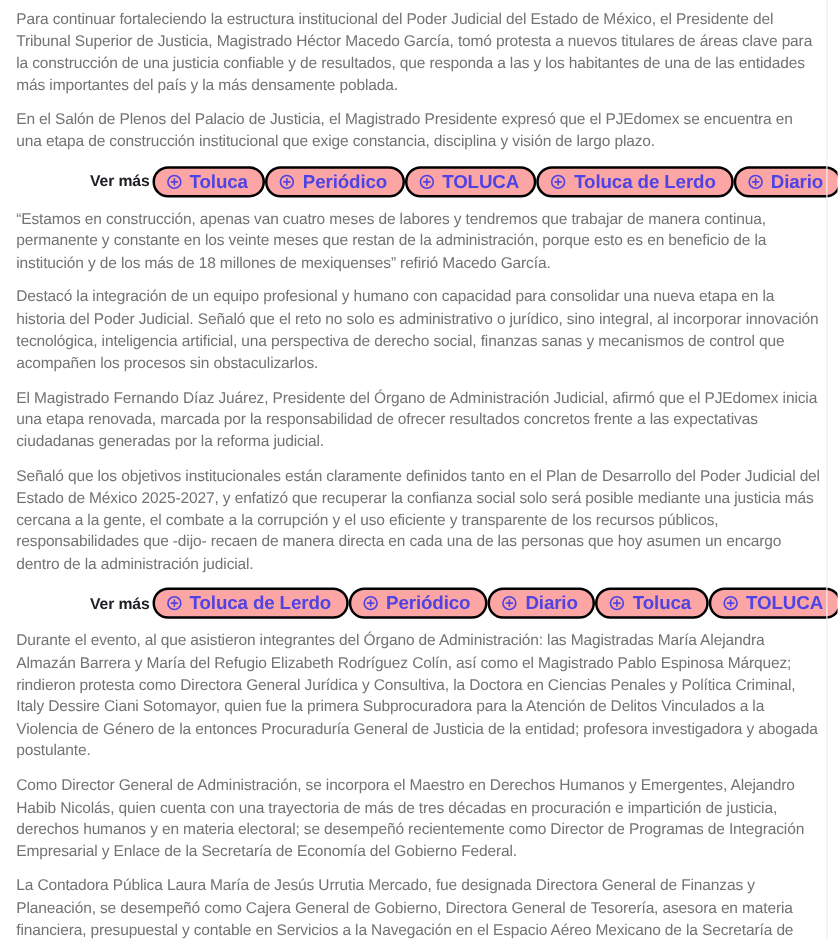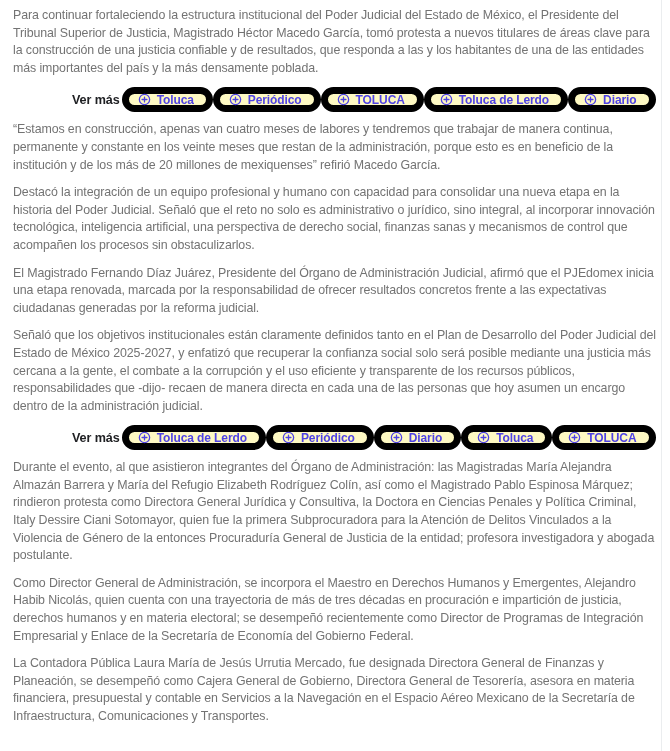"En el Salón de Plenos" p { html: none -> <p>En el Salón de Plenos del Palacio de Justicia, el Magistrado Presidente expresó que el PJEdomex se encuentra en una etapa de construcción institucional que exige constancia, disciplina y visión de largo plazo.</p> }
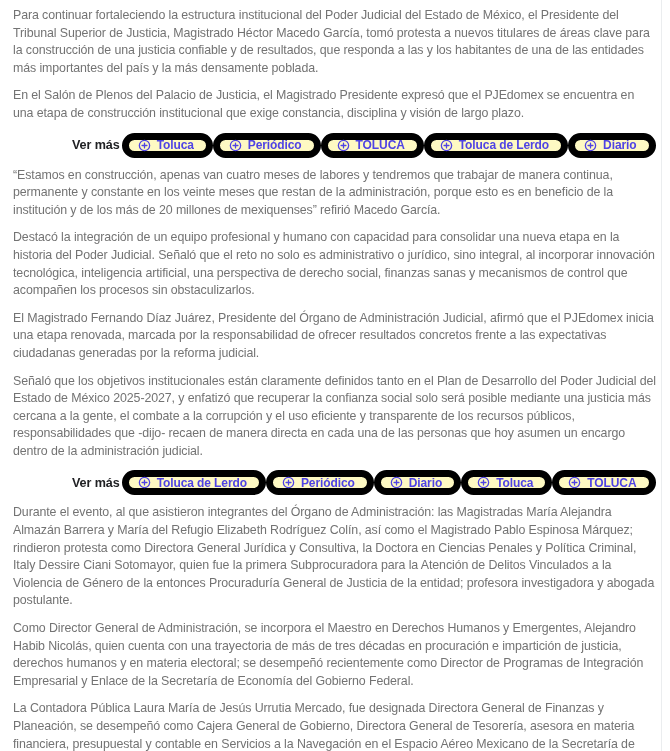"Toluca" .chip { background: #fef9c3 -> #fca5a5; border: 7px solid #000000 -> 2px solid #000000; font-size: 12px -> 15px }
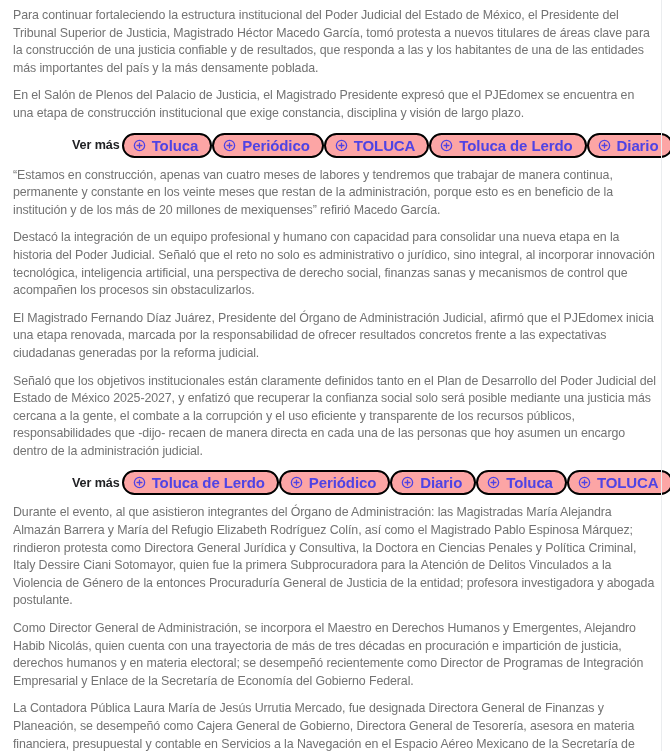"“Estamos en construcción, apenas van" p { text: 20 -> 18 }
